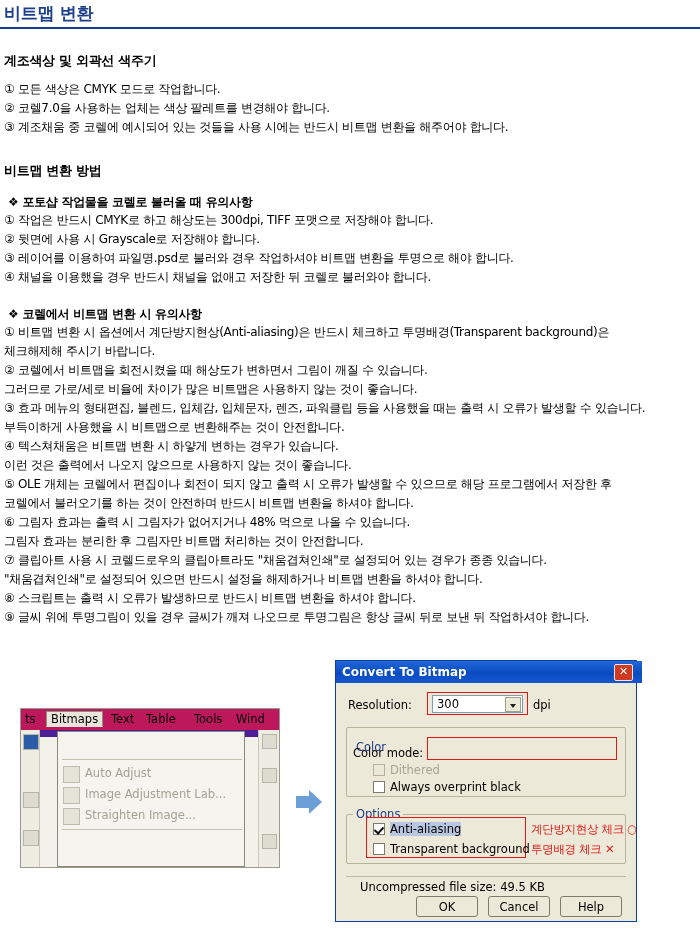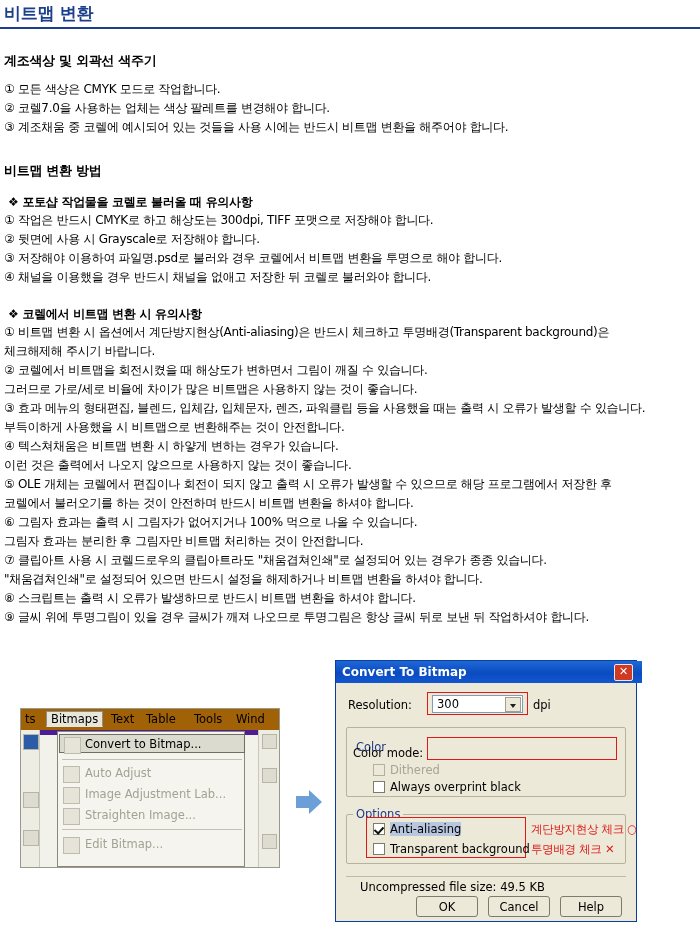"③ 저장해야 이용하여 파일명.psd로 불러와" div.line { text: 저장해야 이용하여 파일명.psd로 불러와 경우 코렐에서 -> 레이어를 이용하여 파일명.psd로 불러와 경우 작업하셔야 }
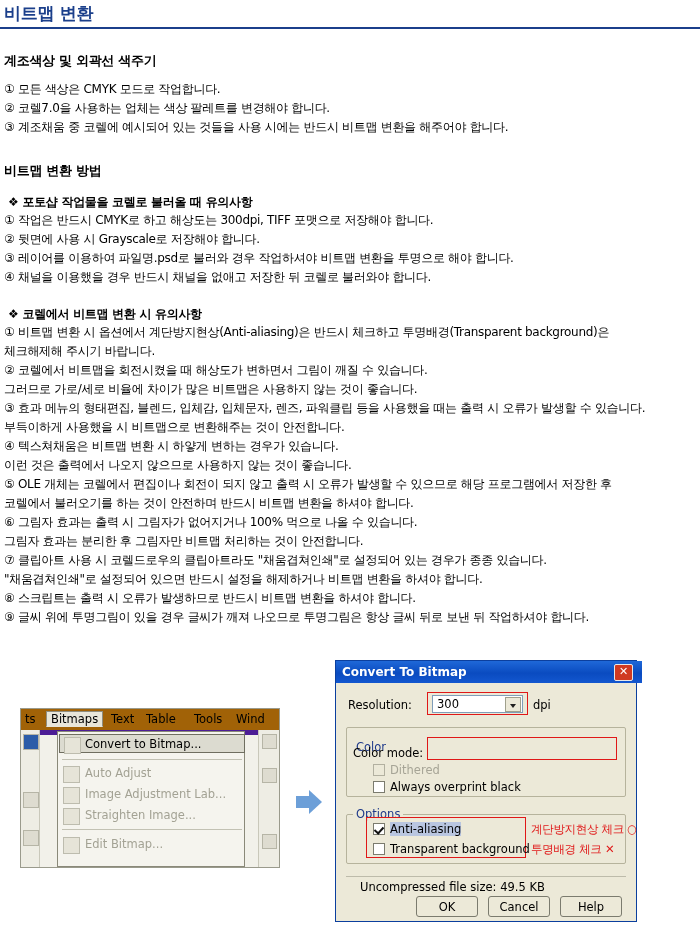"⑥ 그림자 효과는 출력 시" div.line { text: 100% -> 48% }
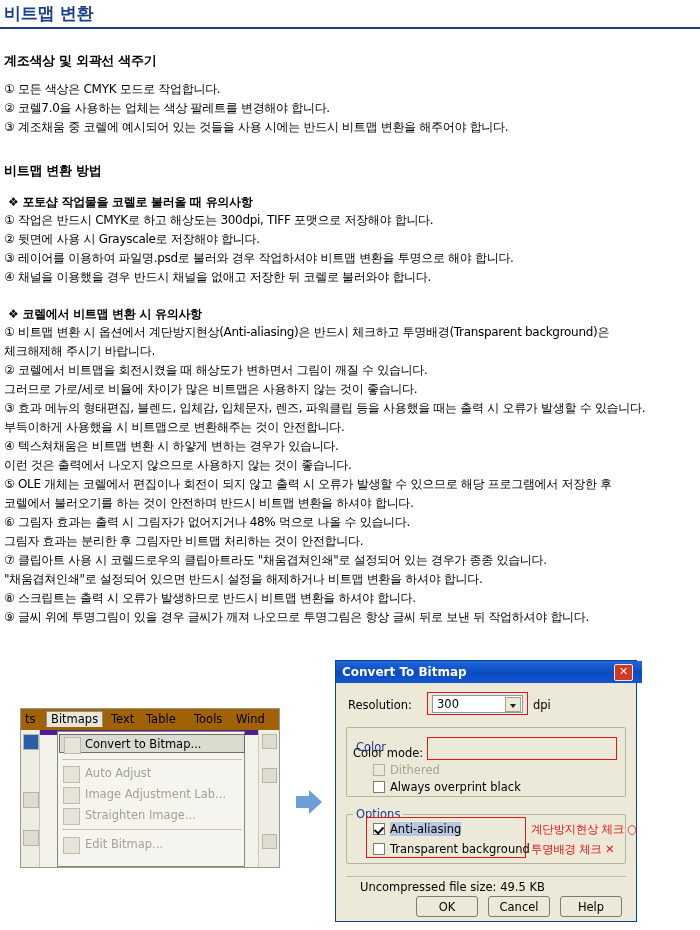"ts" .menu-bar { background: #a16207 -> #be185d; border-bottom: 5px solid #4c1d95 -> 7px solid #4c1d95 }
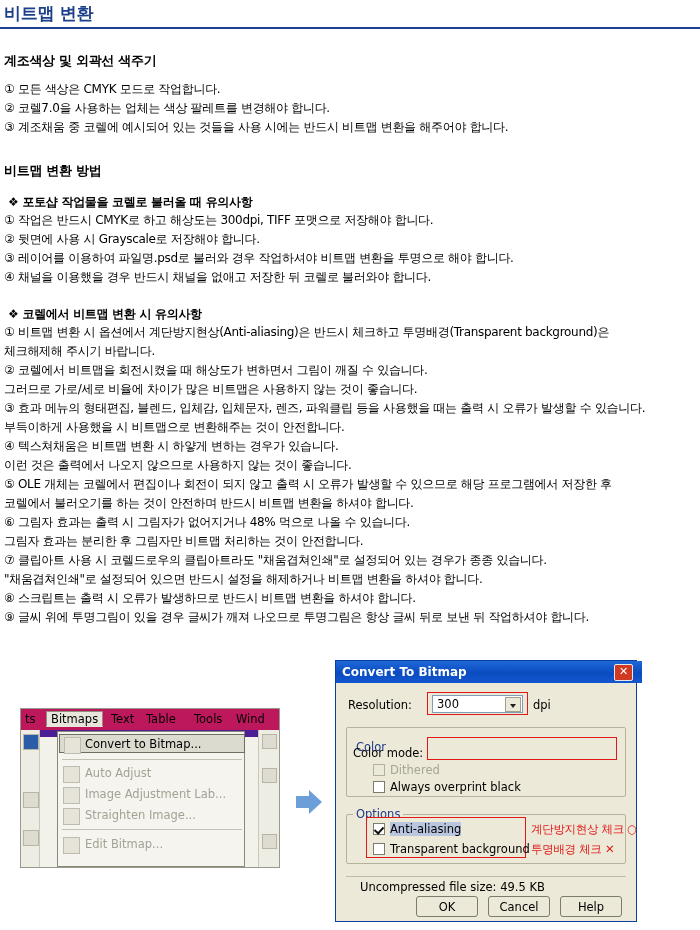"Convert to Bitmap..." div.dd-item { html: <div> <span></span> <span>Convert to Bitmap...</span> </div> -> none }
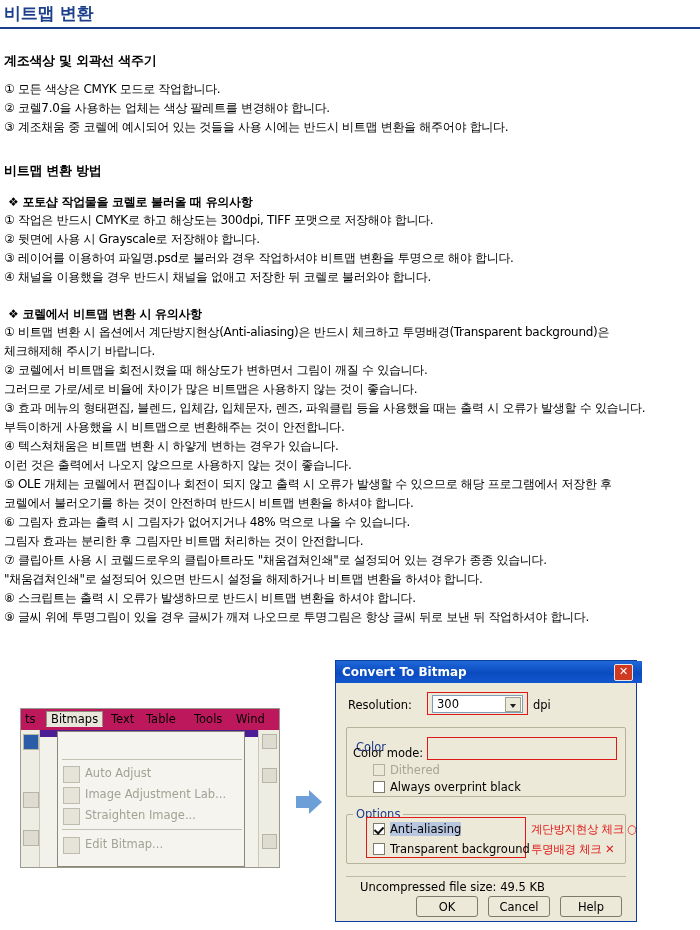"Edit Bitmap..." div.dd-item { html: <div> <span></span> <span>Edit Bitmap...</span> </div> -> none }
